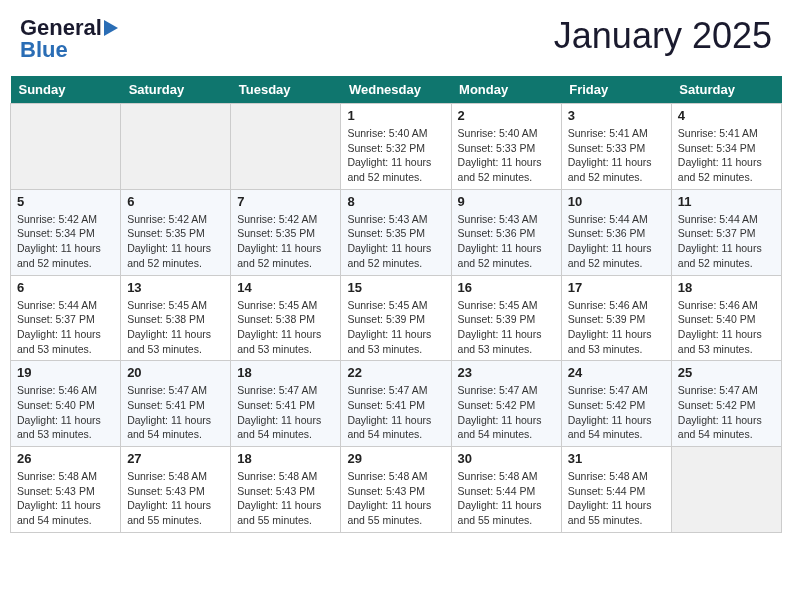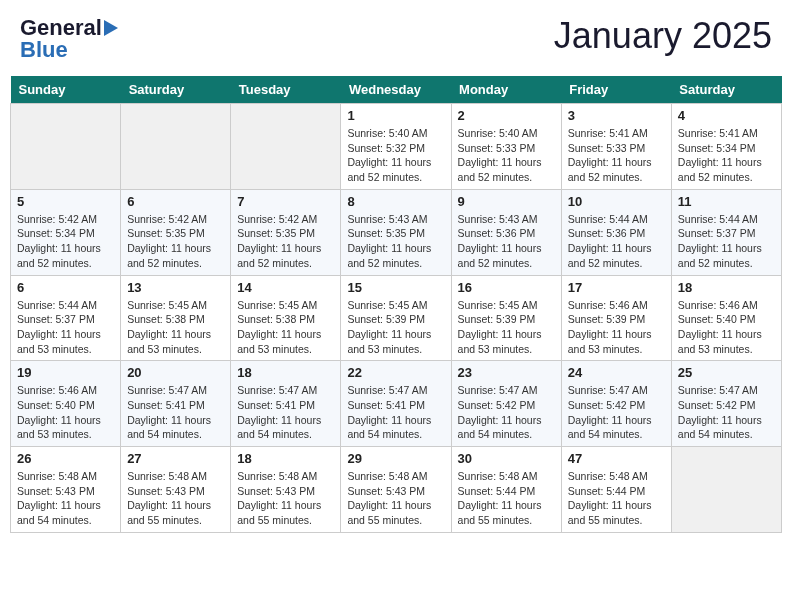"47" span.day-num { text: 47 -> 31 }
